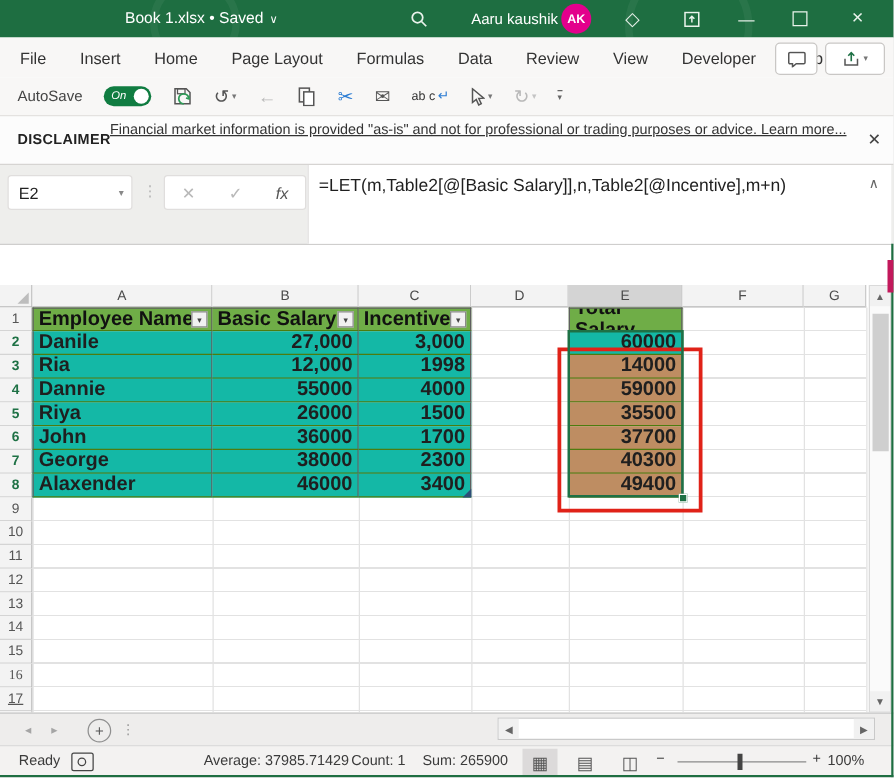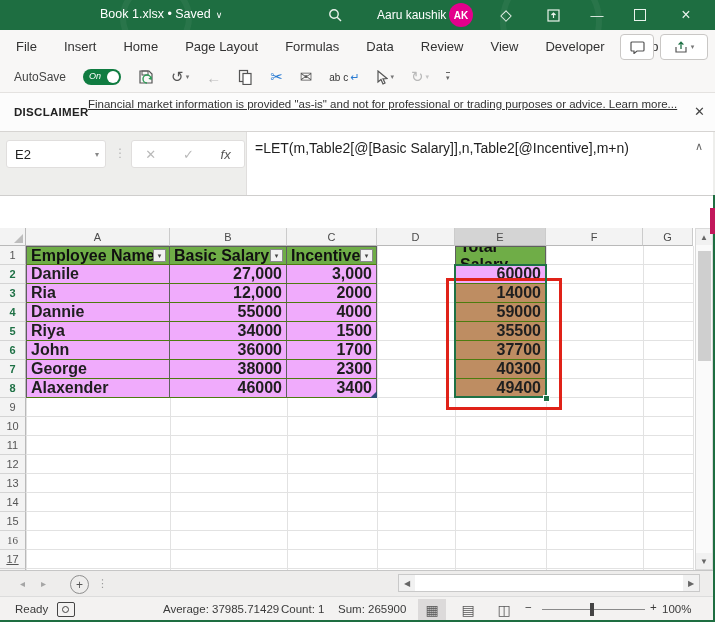"Danile" .orange { background: #f0abfc -> #14b8a6 }
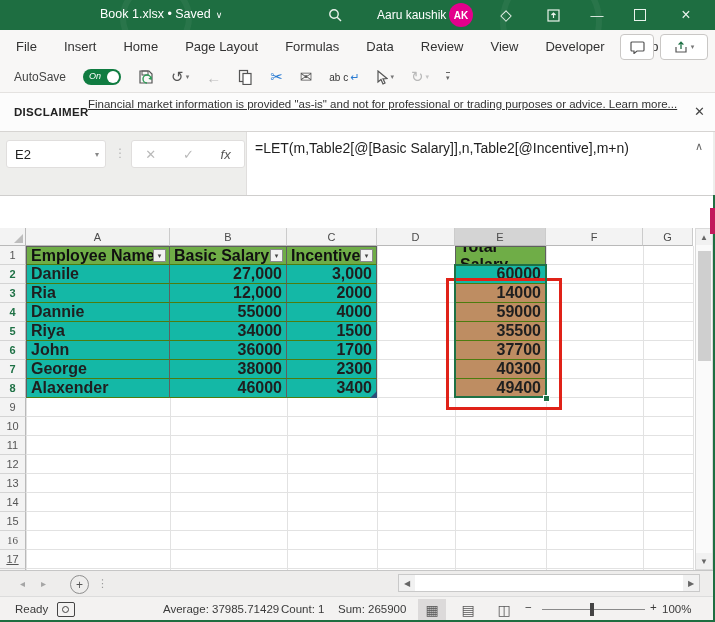"2000" div.tcell { text: 2000 -> 1998 }
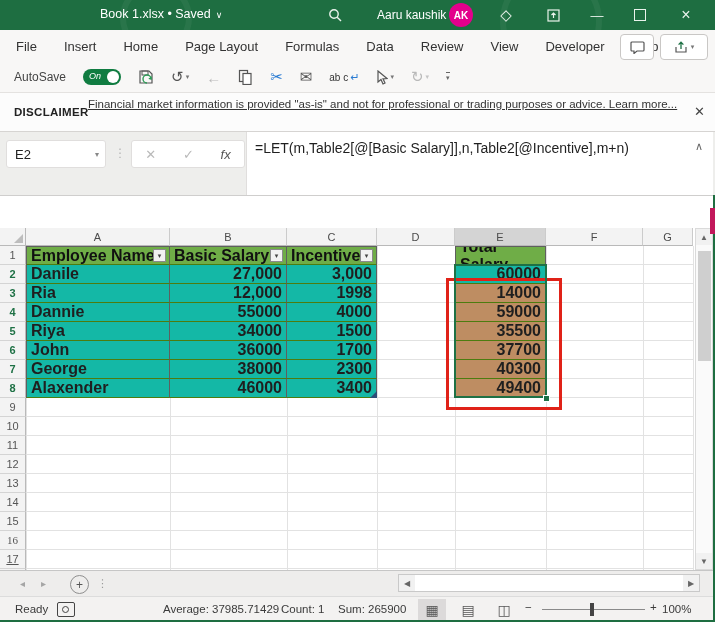"34000" div.tcell { text: 34000 -> 26000 }
